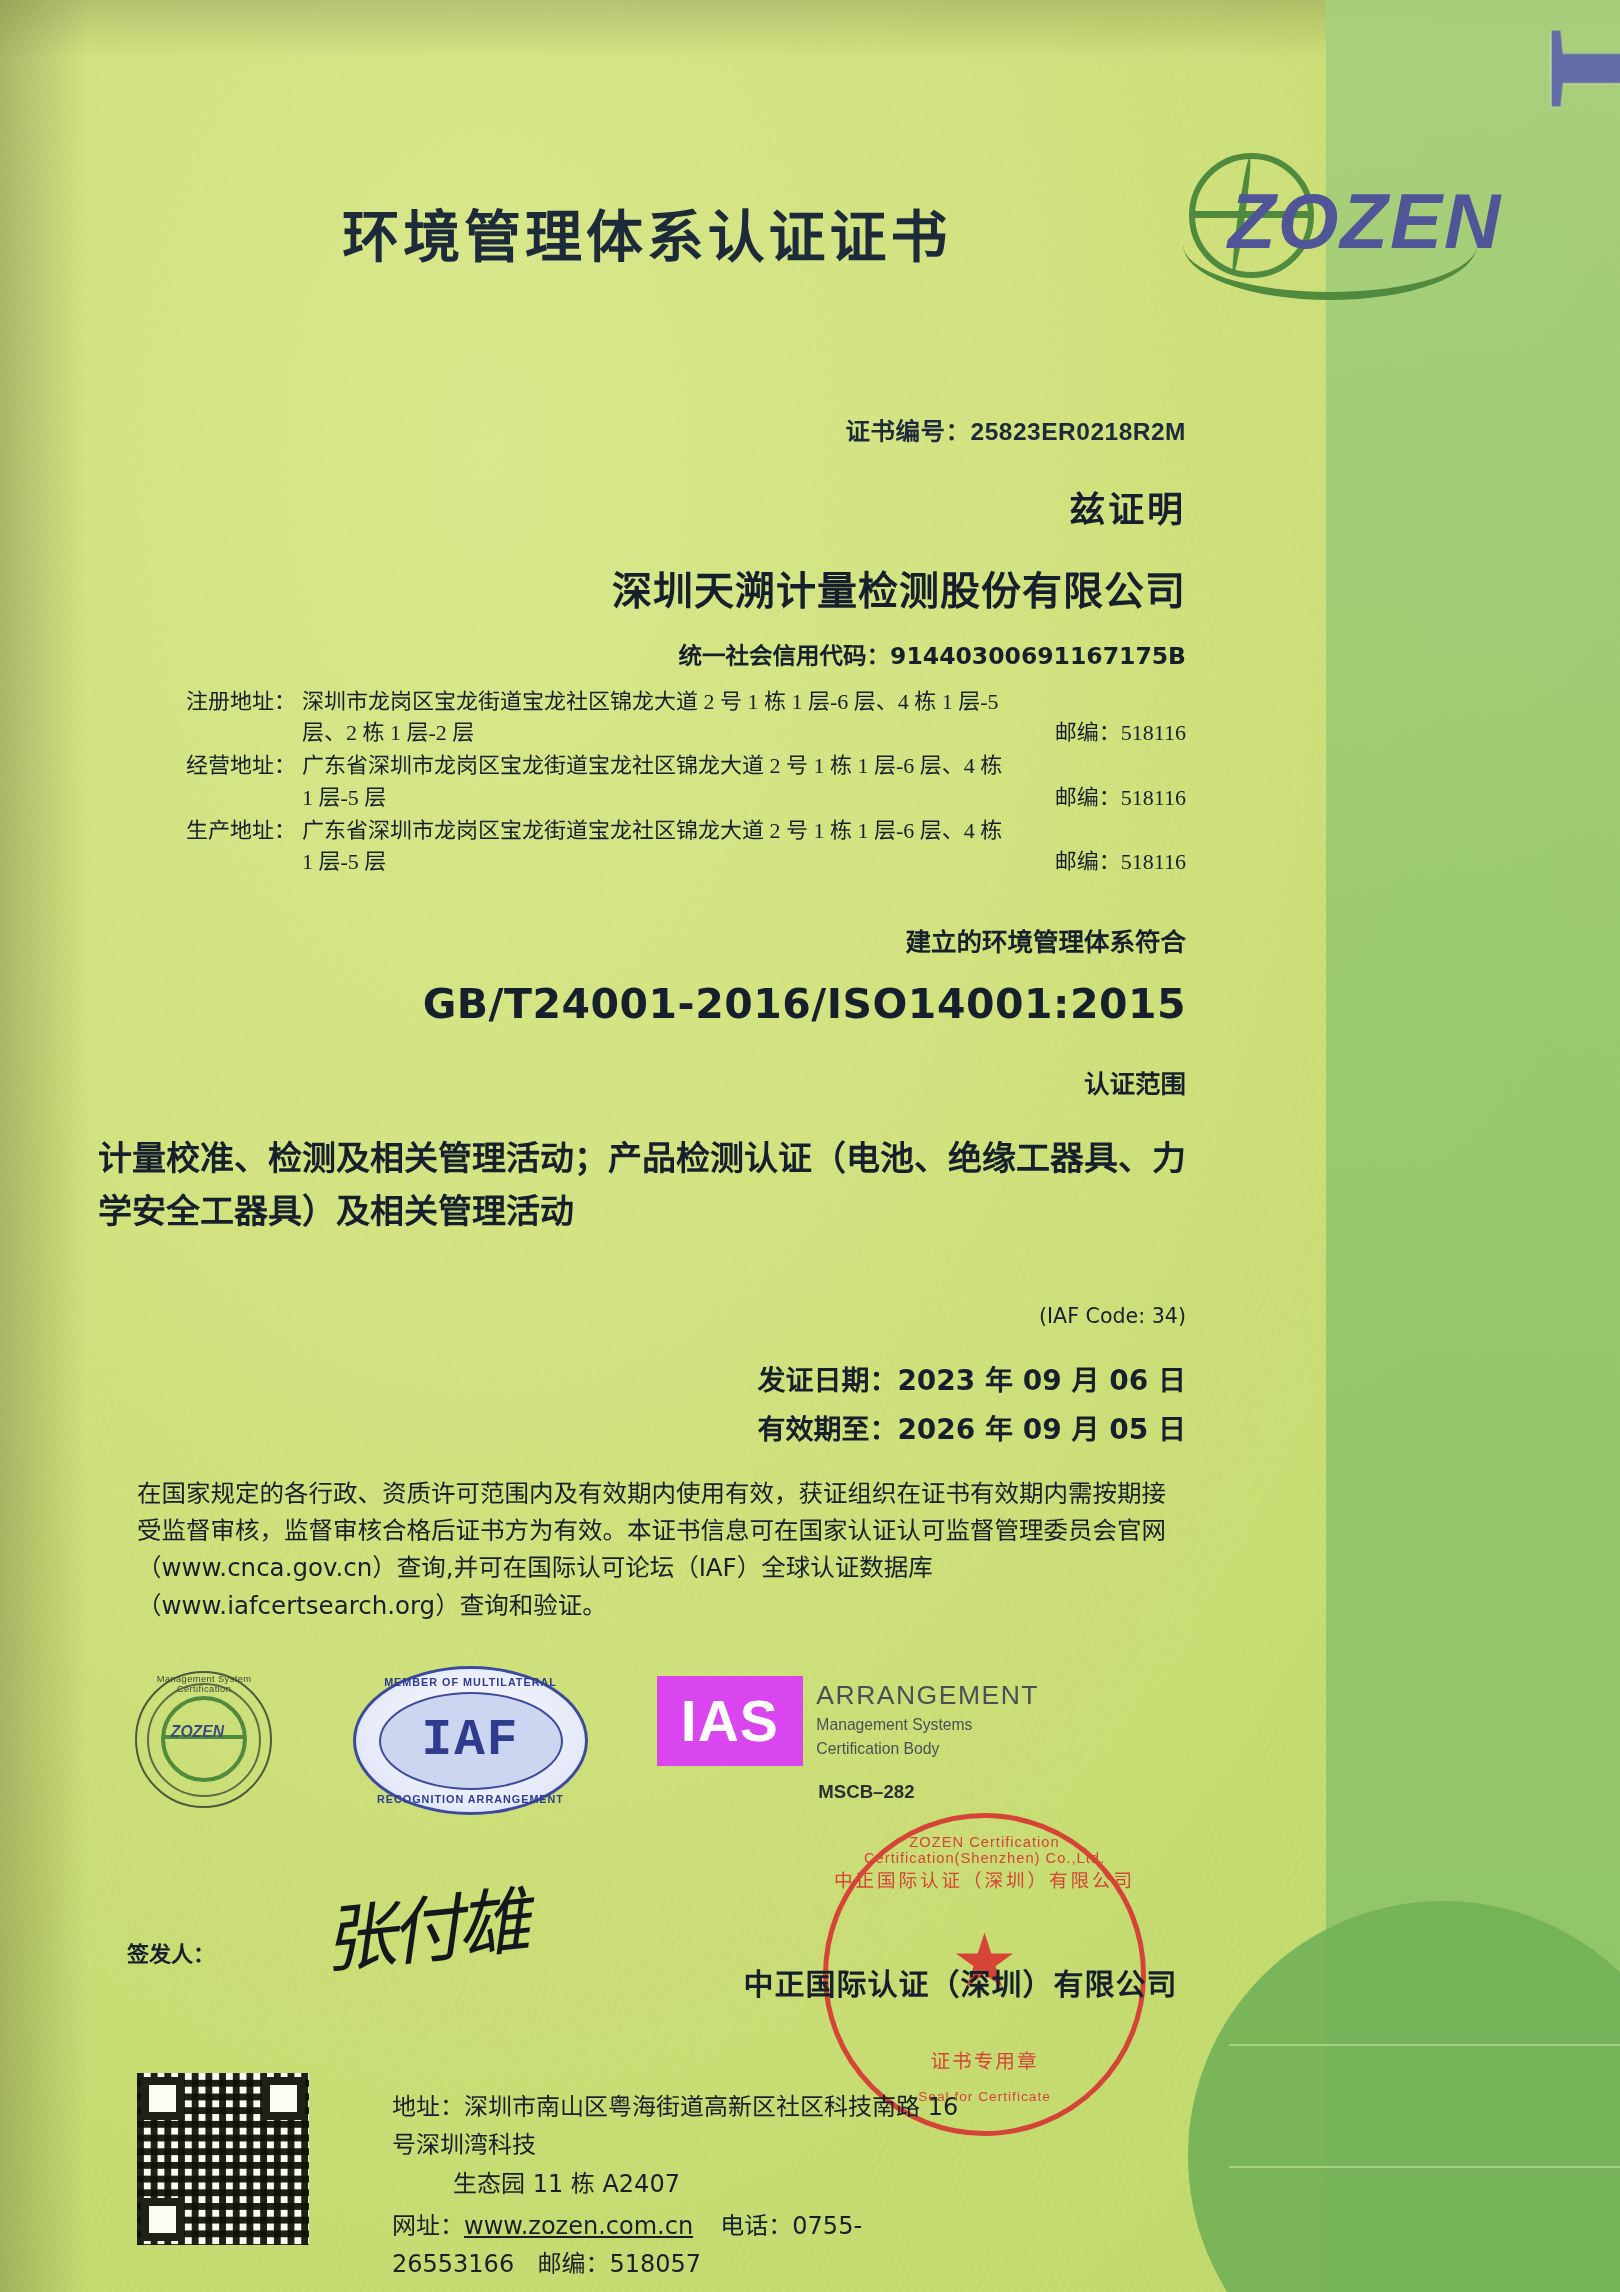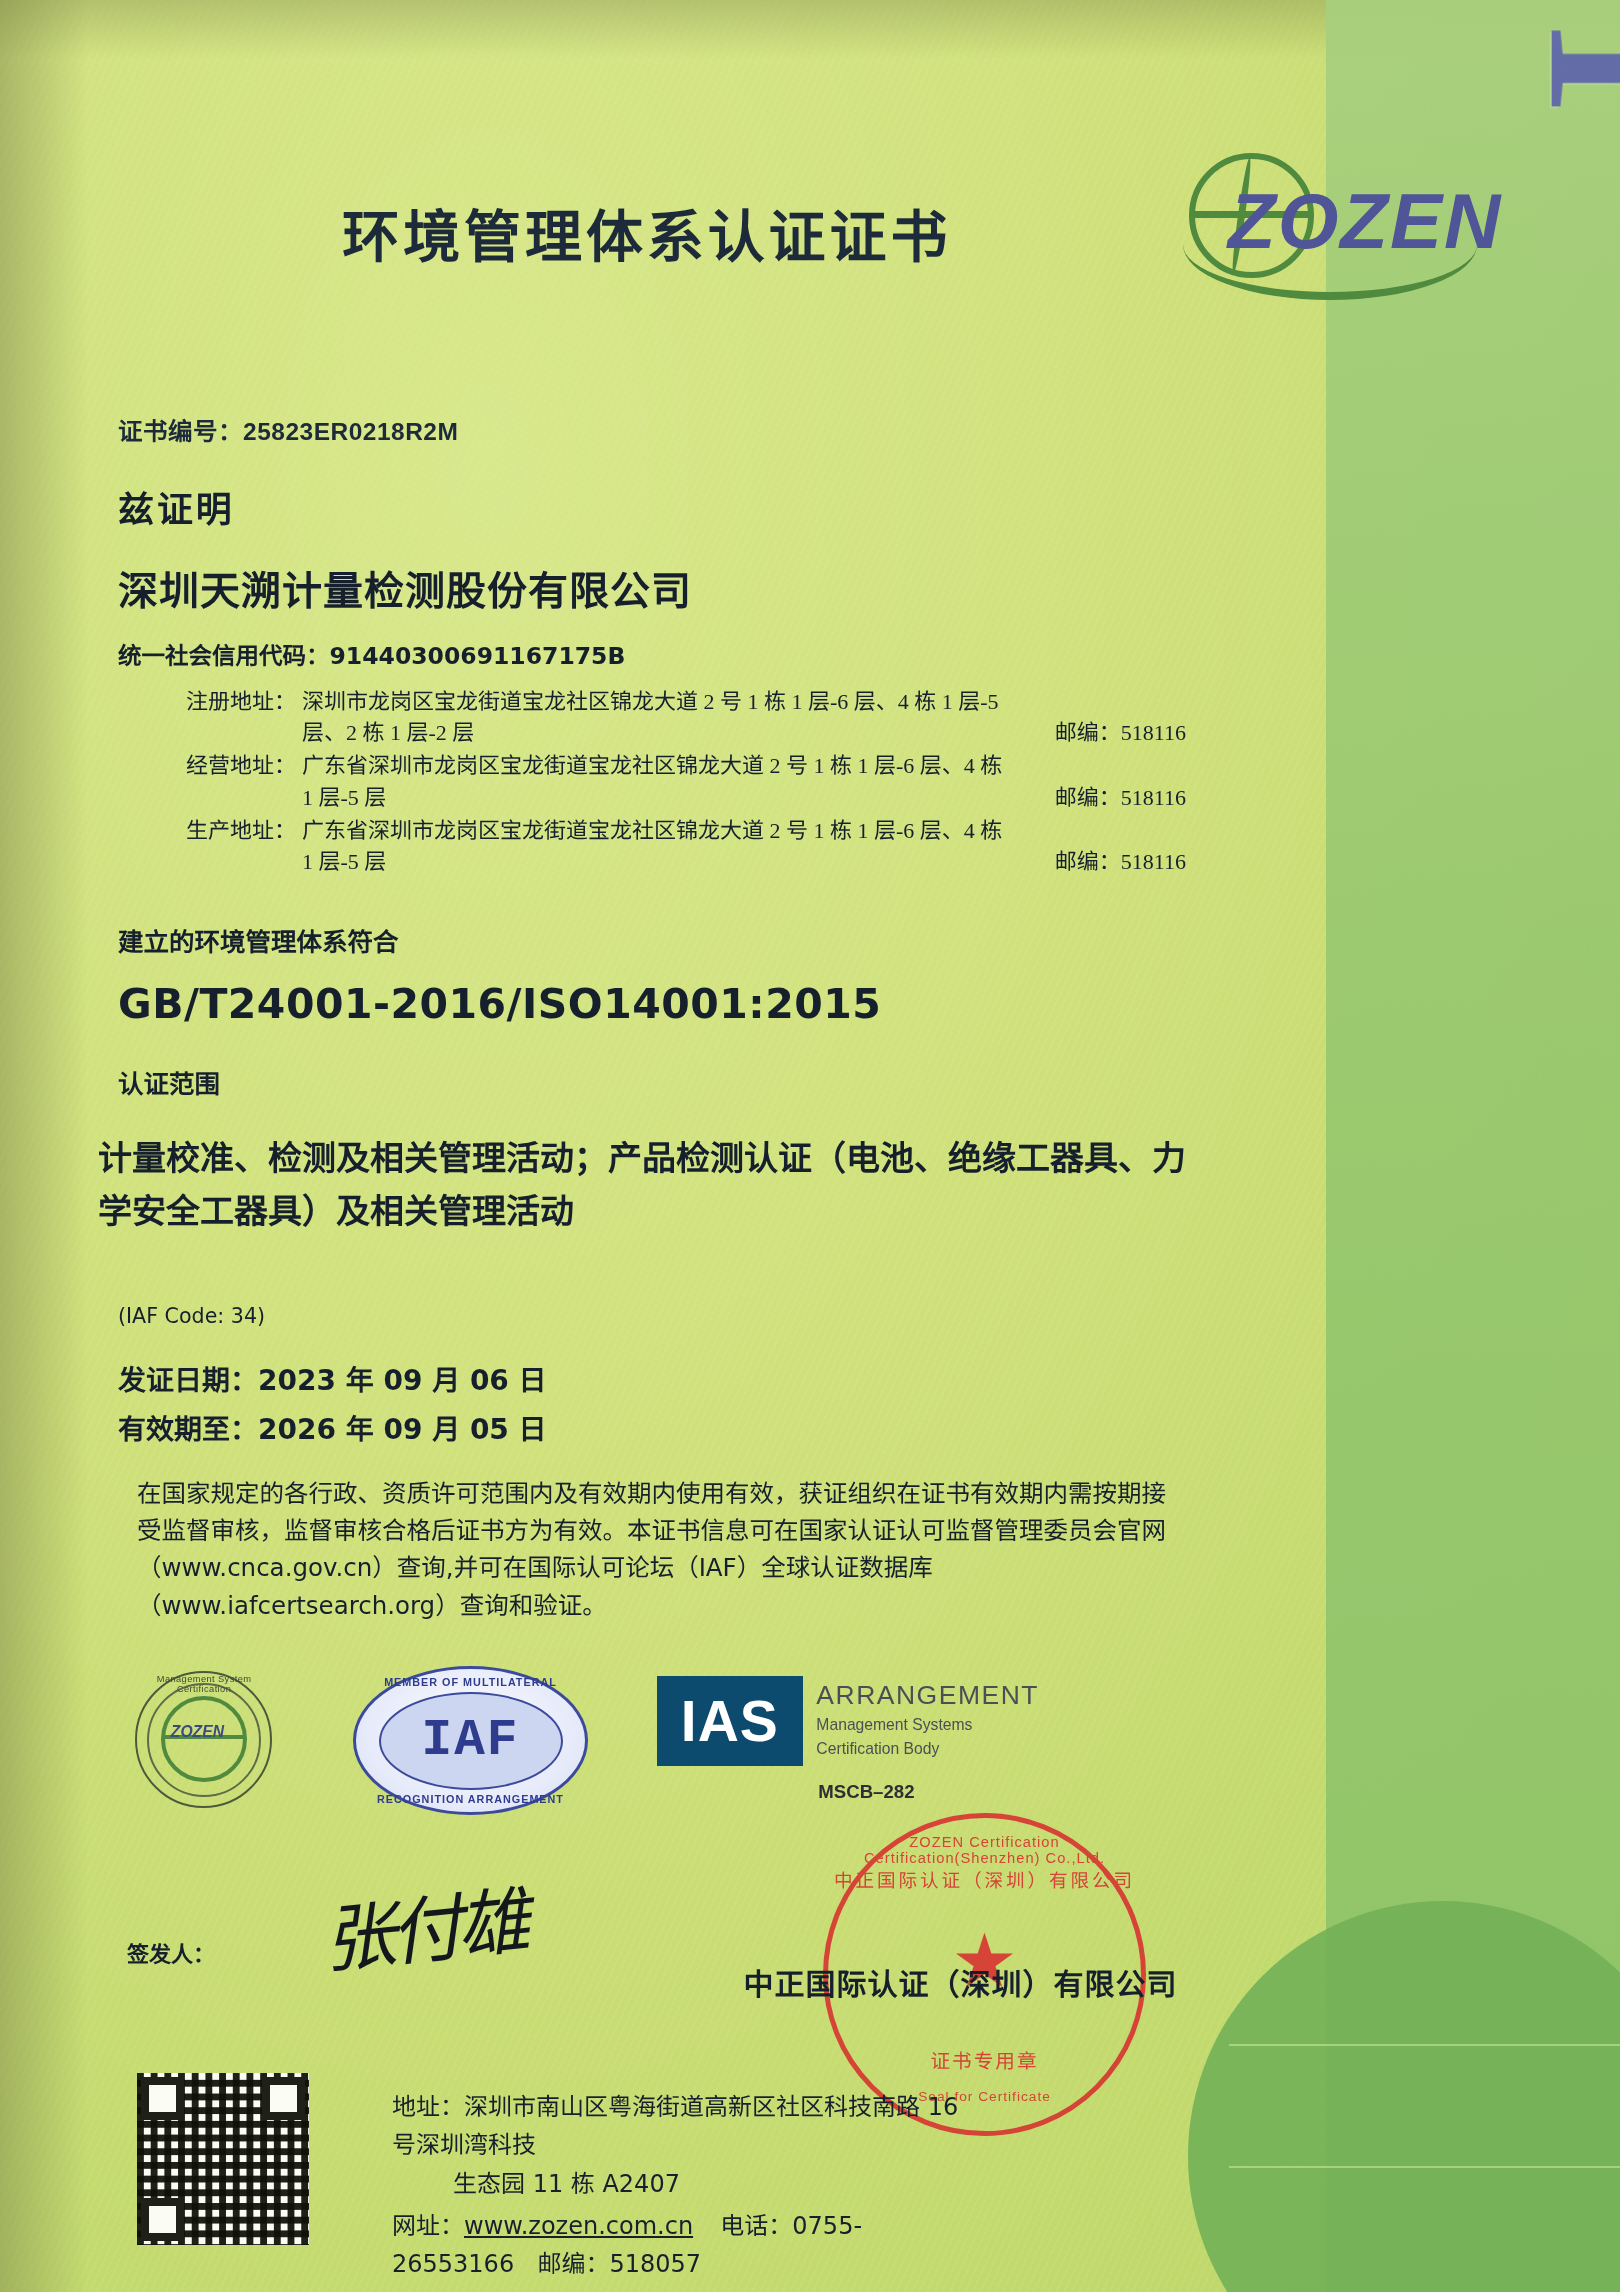"证书编号：25823ER0218R2M" .right-col { right: 96px -> 88px; text-align: none -> right }
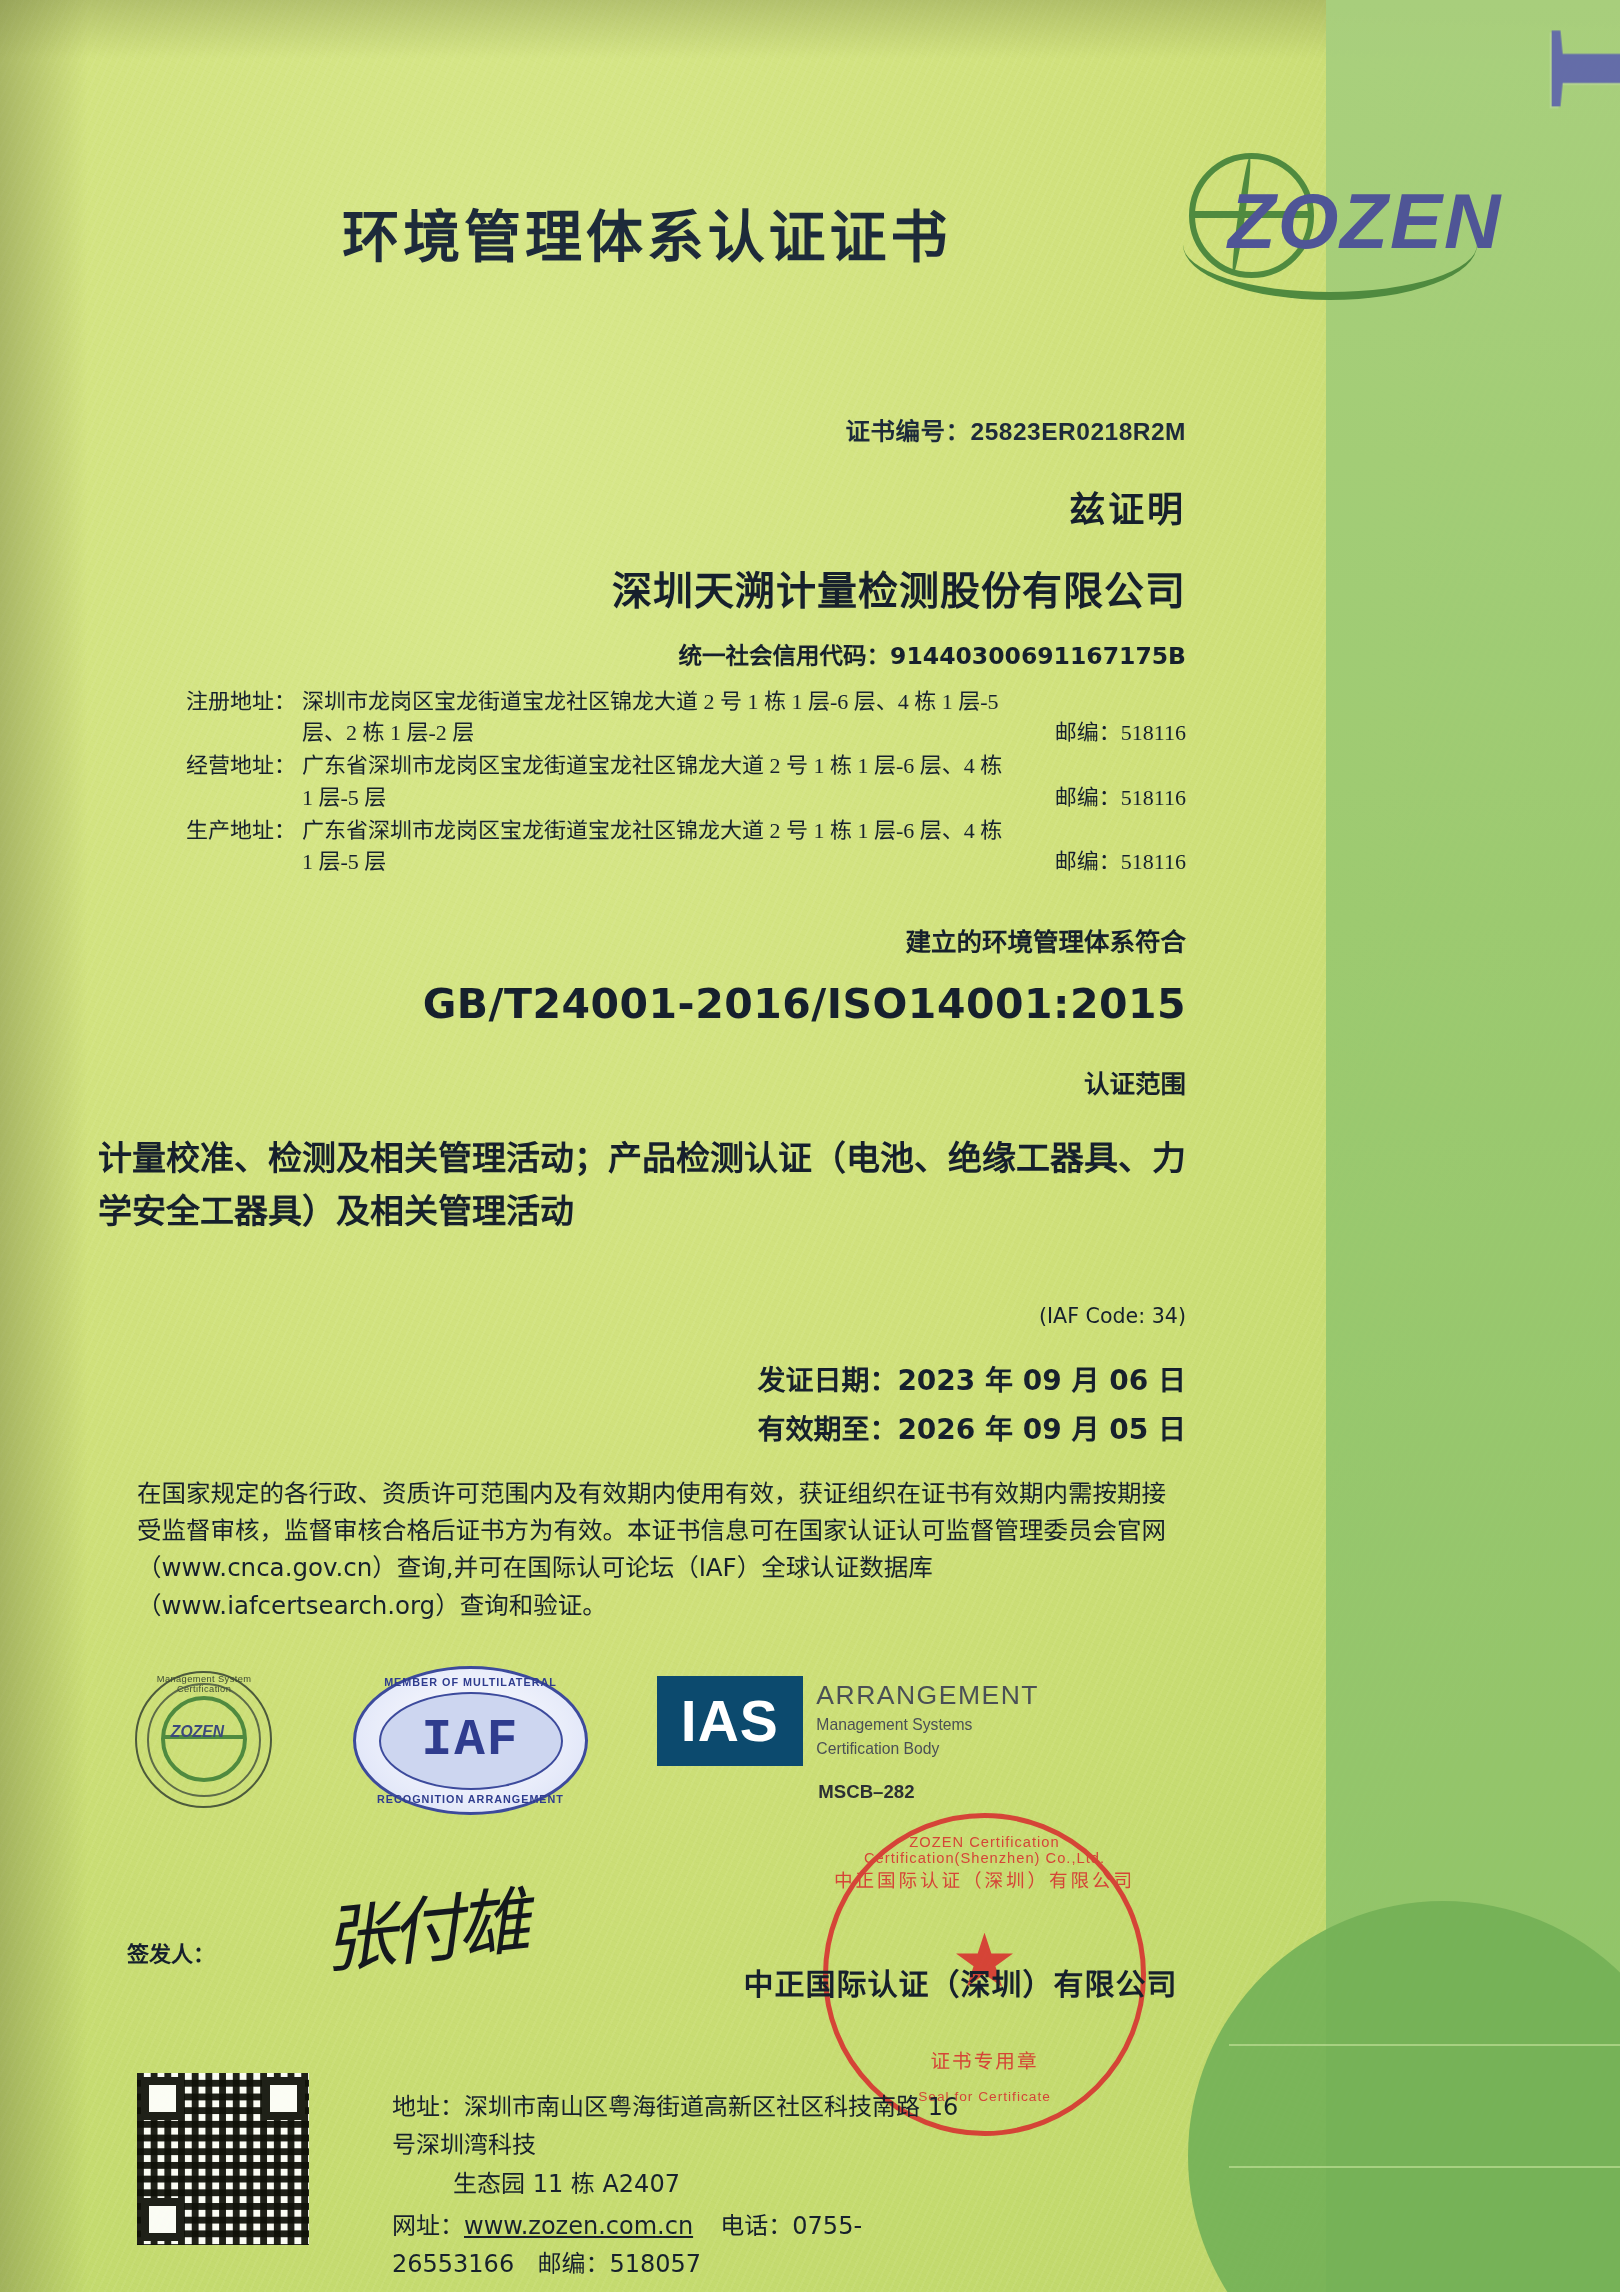"IAS" .logo-ias .ias-mark { background: #0c4a6e -> #d946ef }
